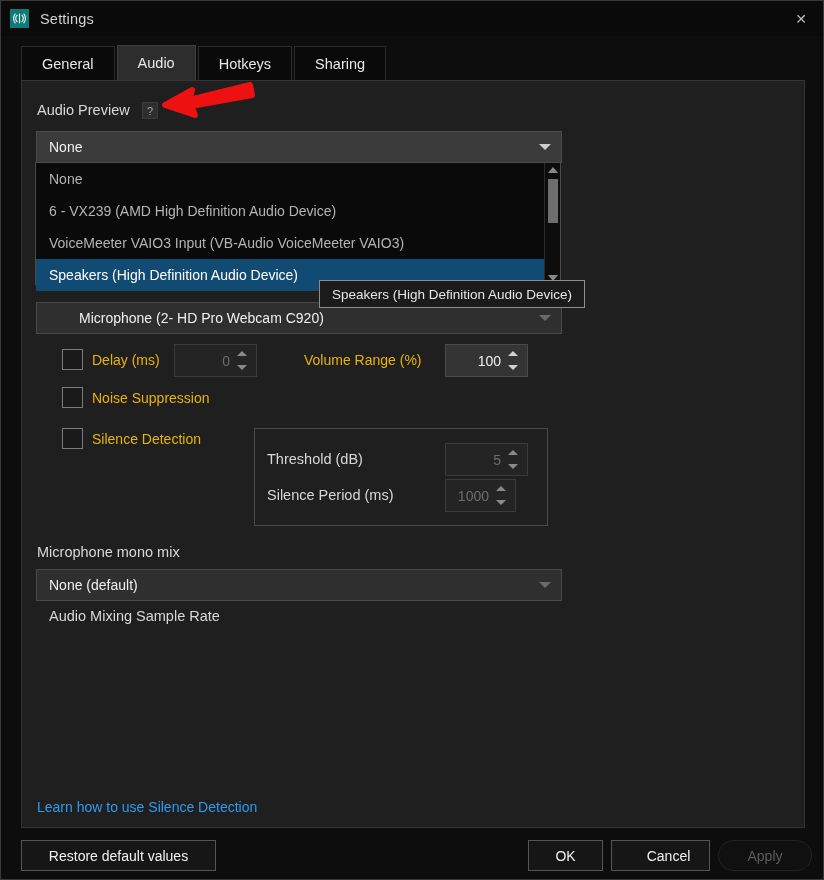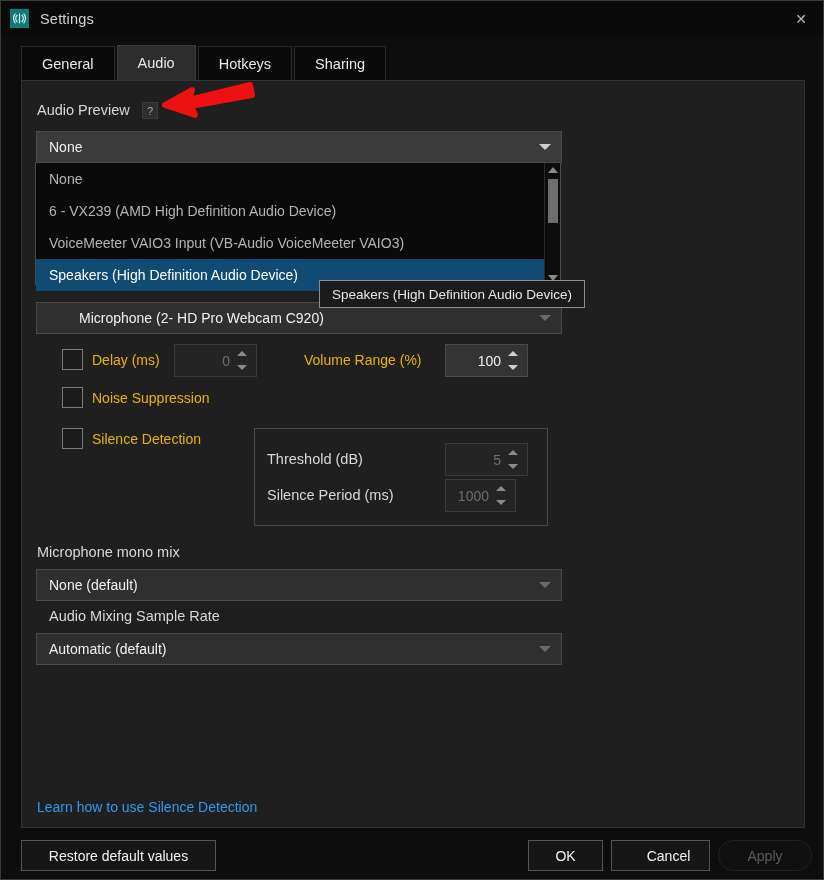"Automatic (default)" div.combo { html: <div> <span>Automatic (default)</span> <span></span> </div> -> none }
